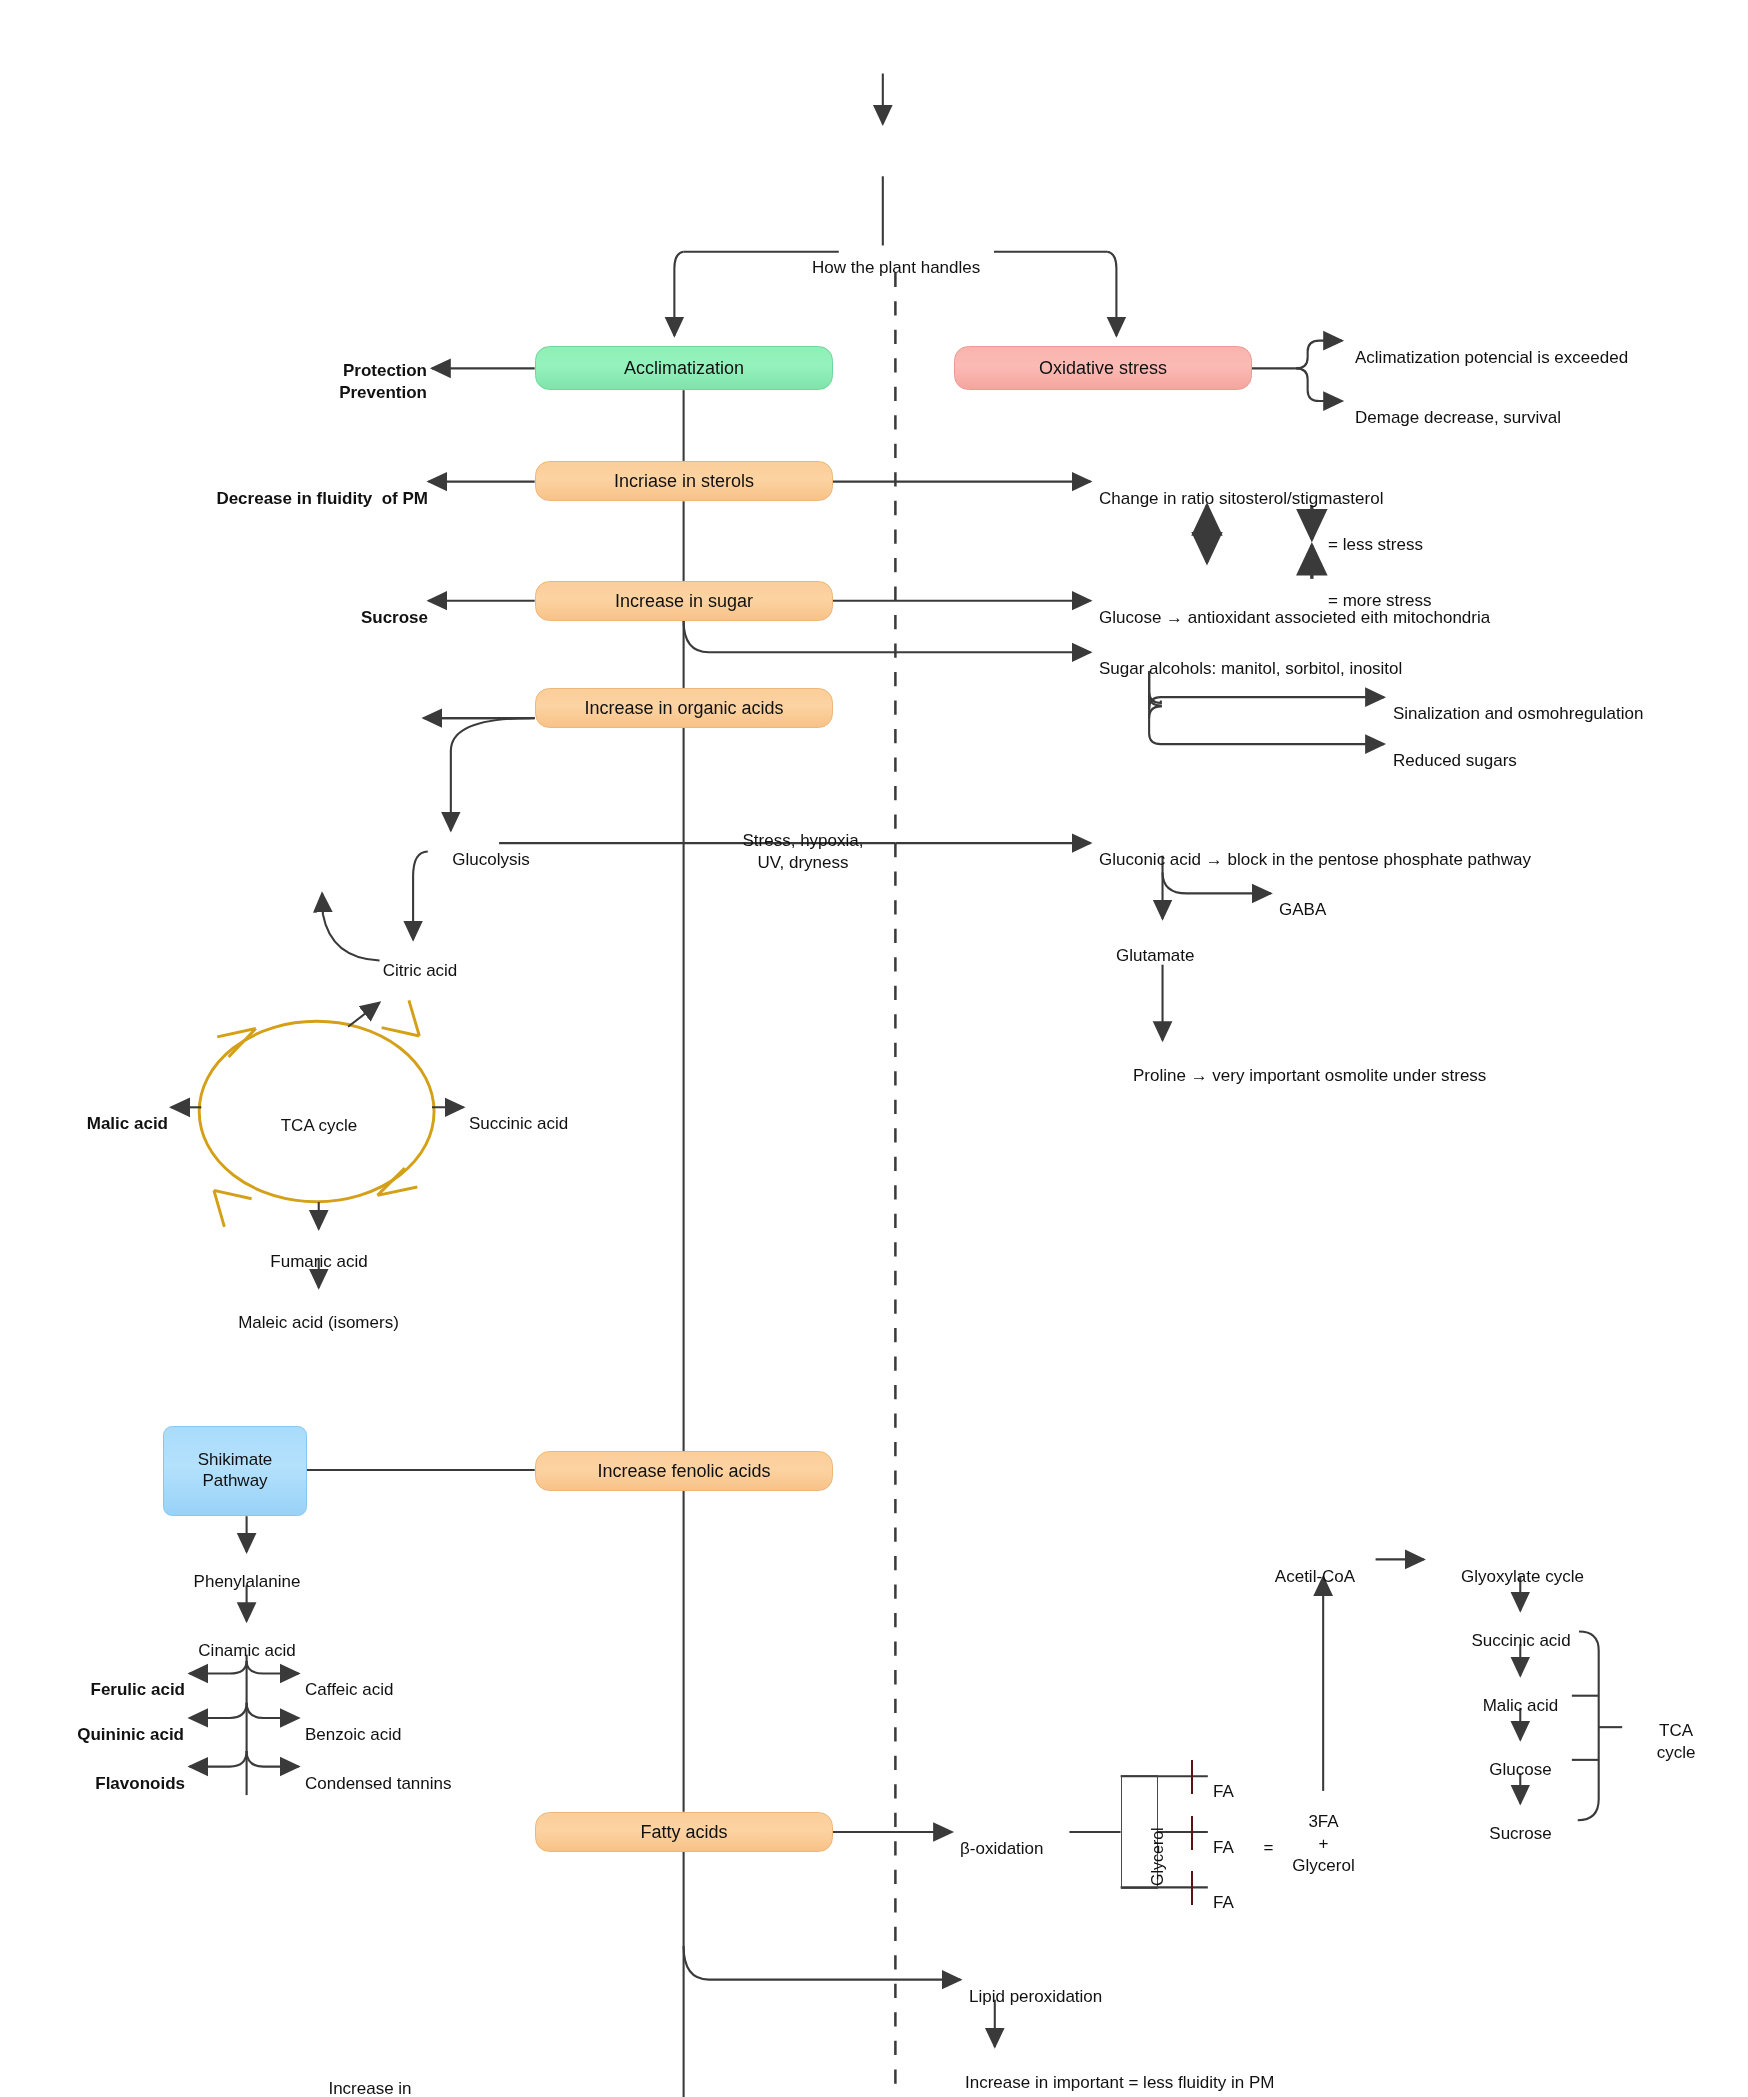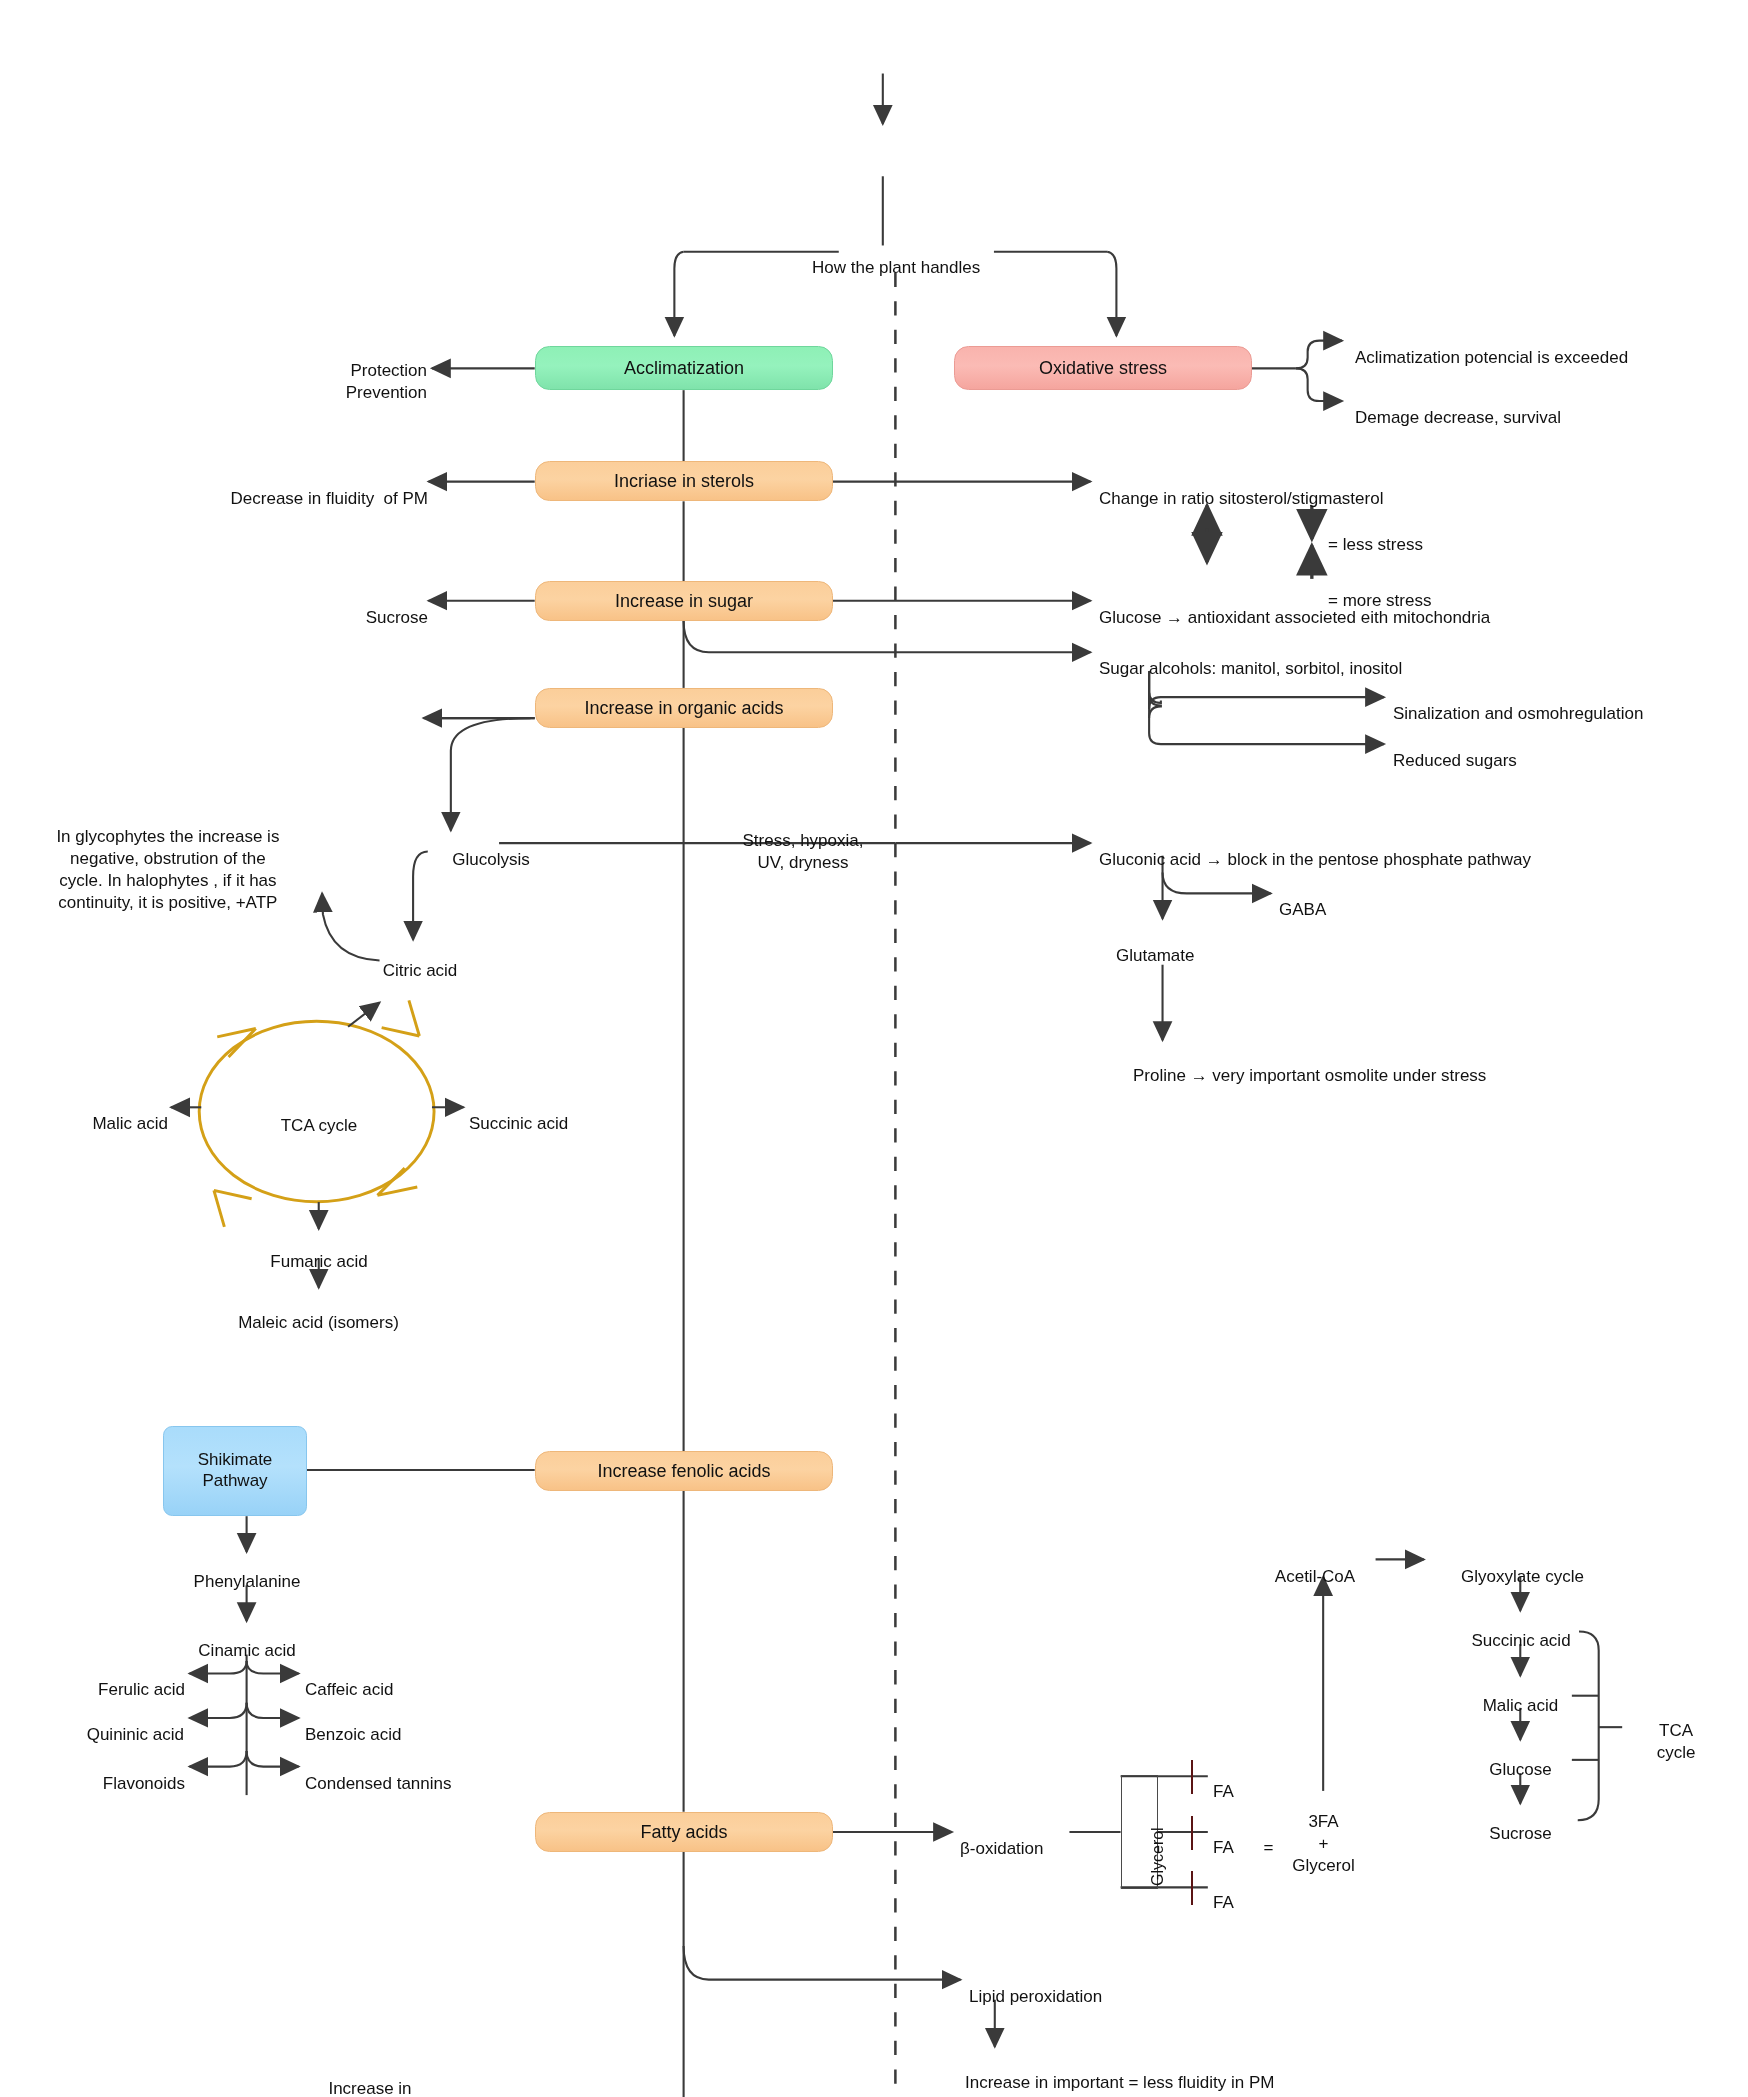"Protection" .lbl.r { font-weight: none -> bold }
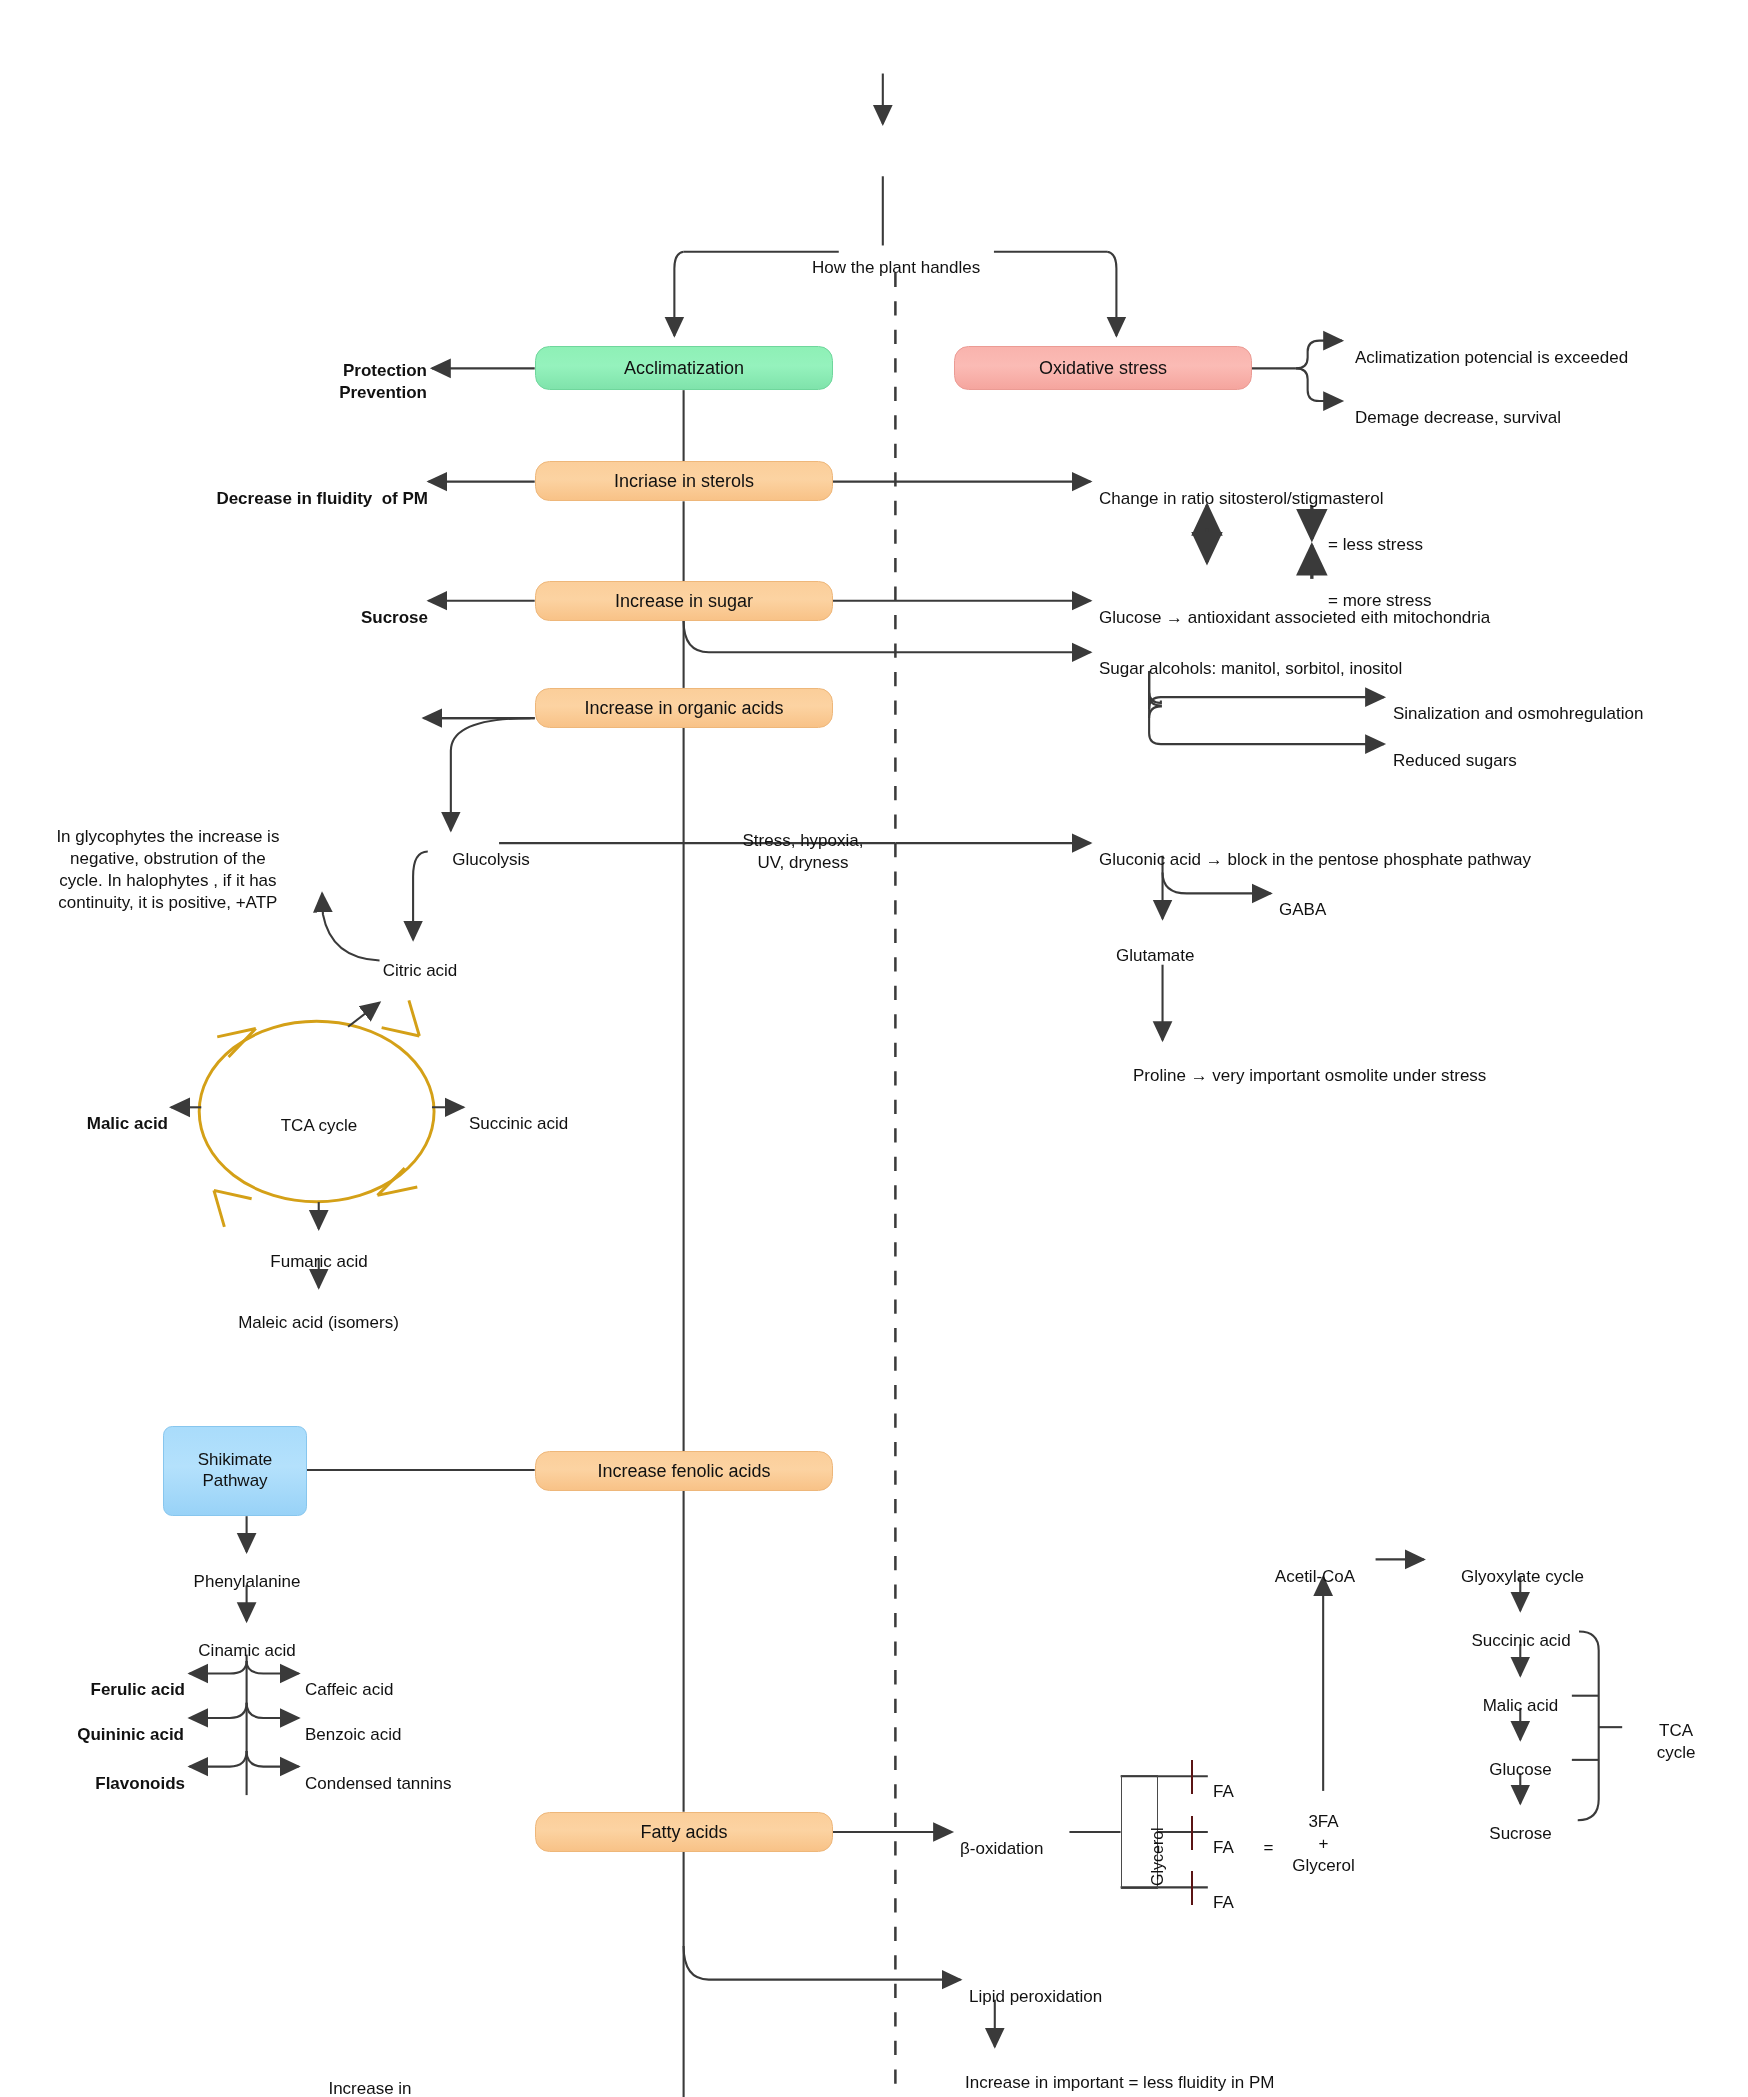"In glycophytes the increase is" div.lbl { html: <div>In glycophytes the increase is negative, obstrution of the cycle. In halophytes , if it has continuity, it is positive, +ATP</div> -> none }
